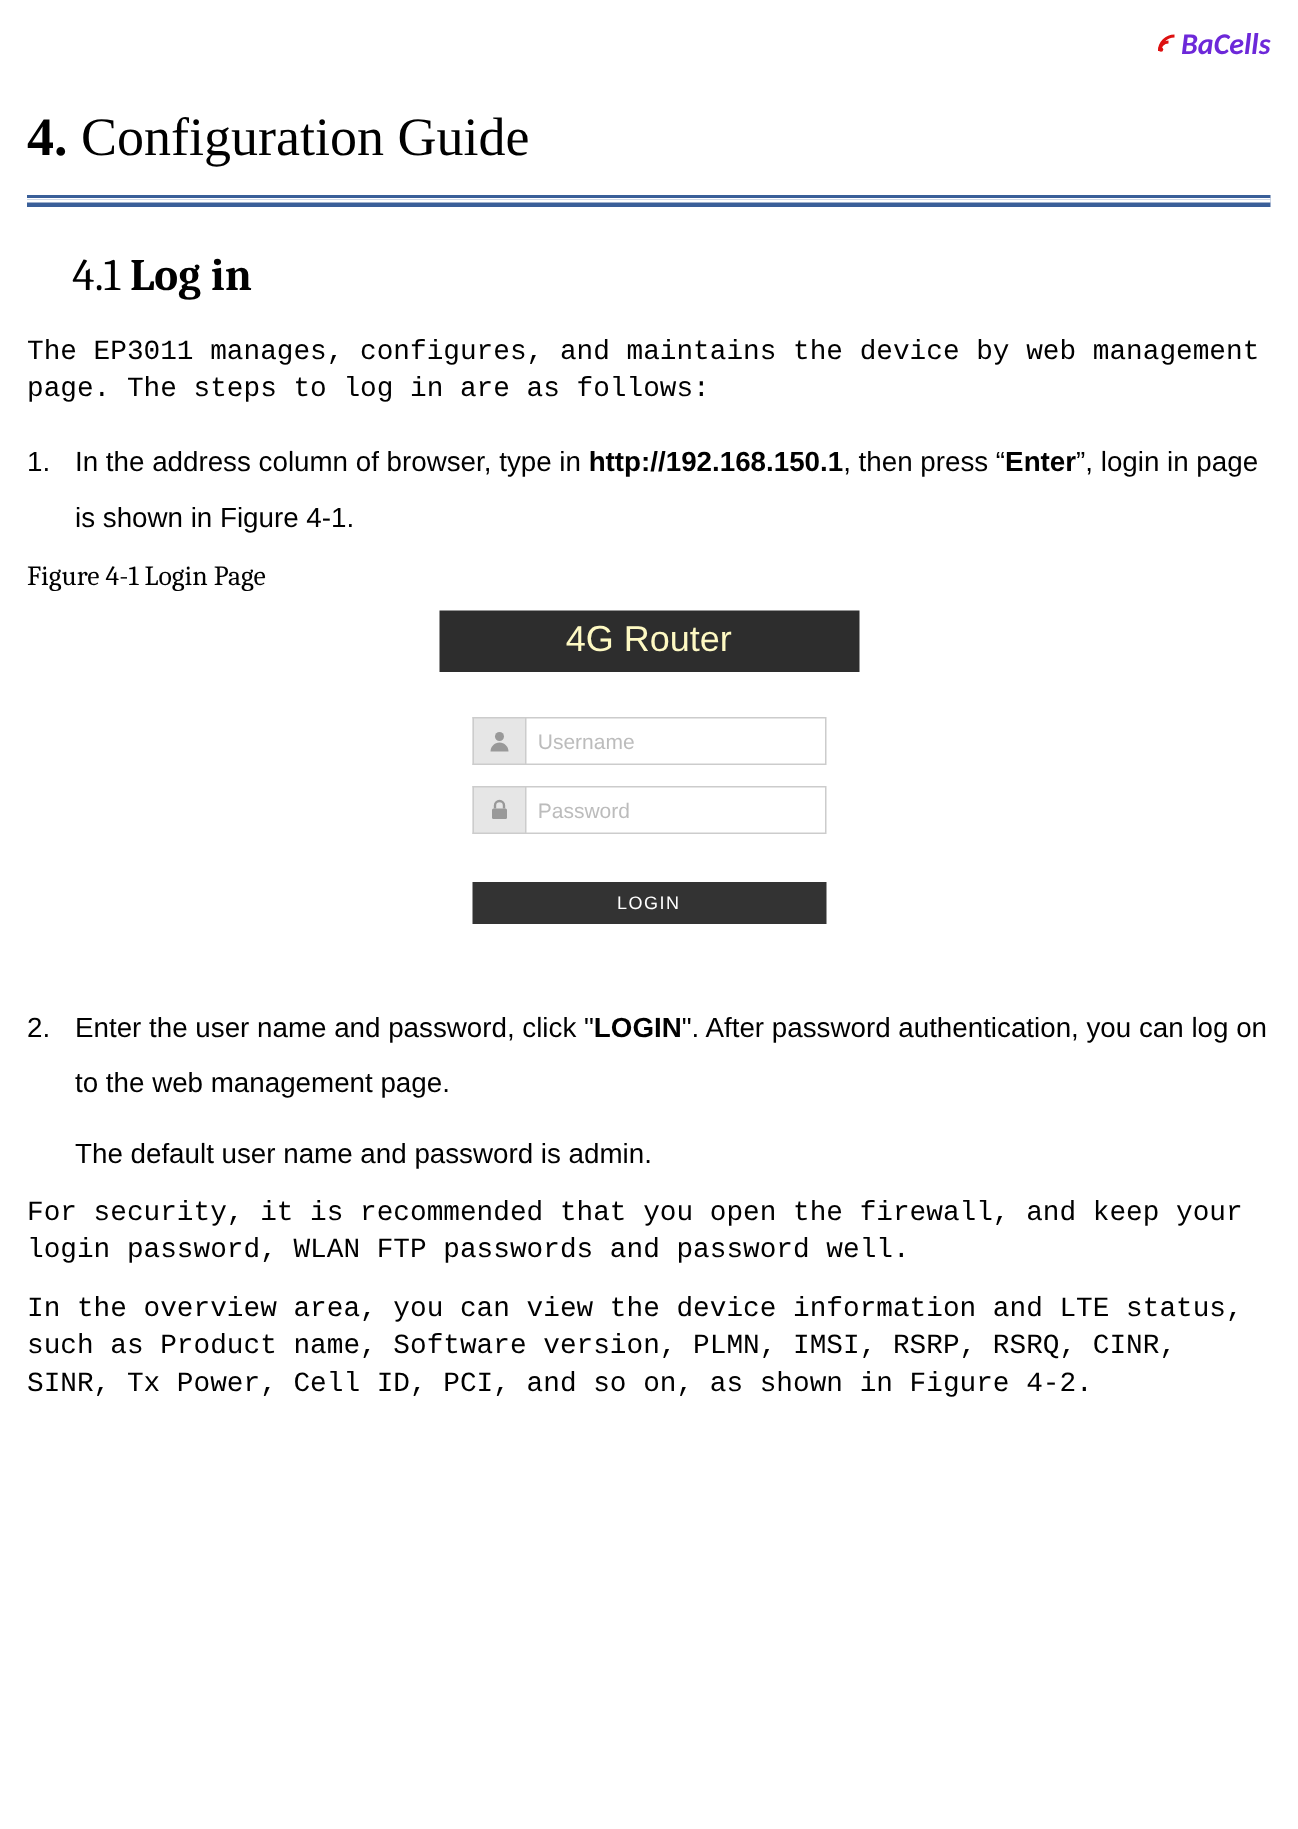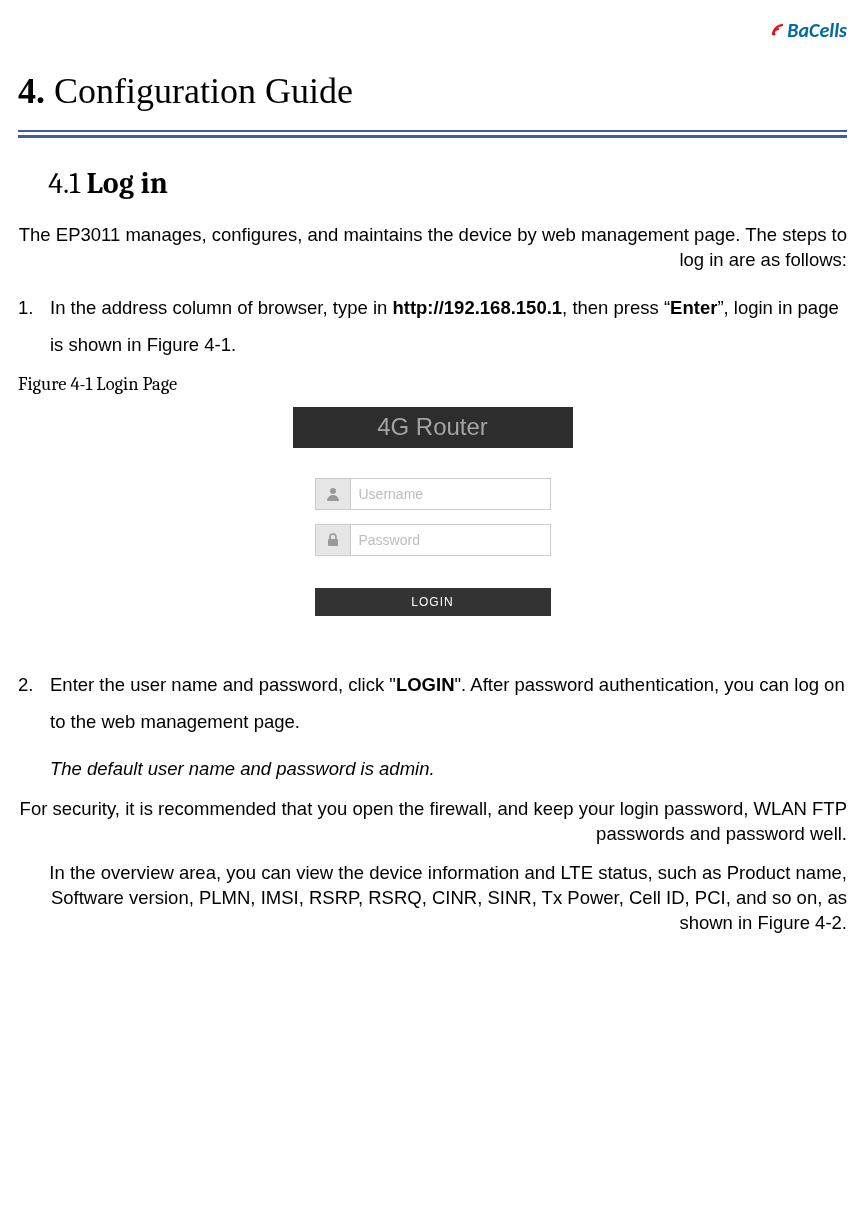"BaCells" .logo { color: #0369a1 -> #6d28d9 }
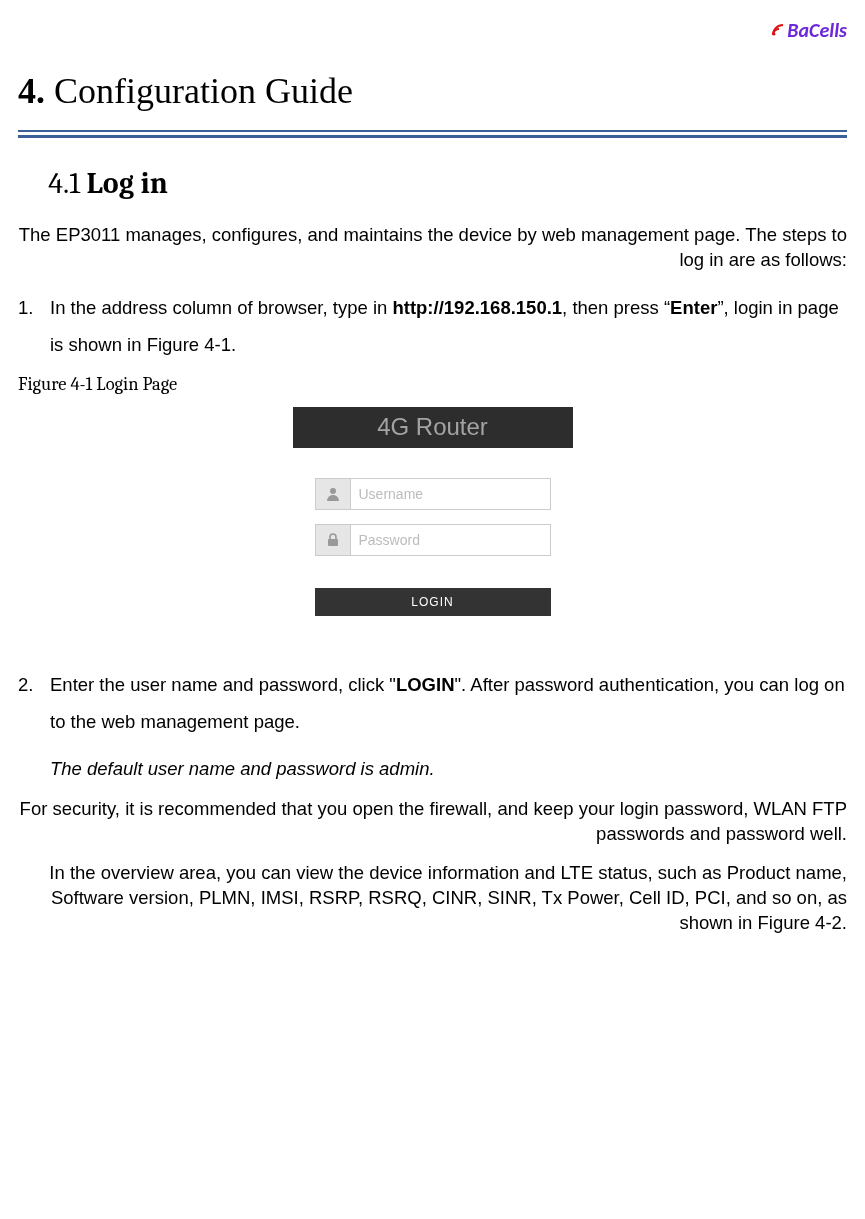"The EP3011 manages, configures, and" .body-text { font-family: Liberation Sans, sans-serif -> Liberation Mono, monospace; text-align: right -> none }
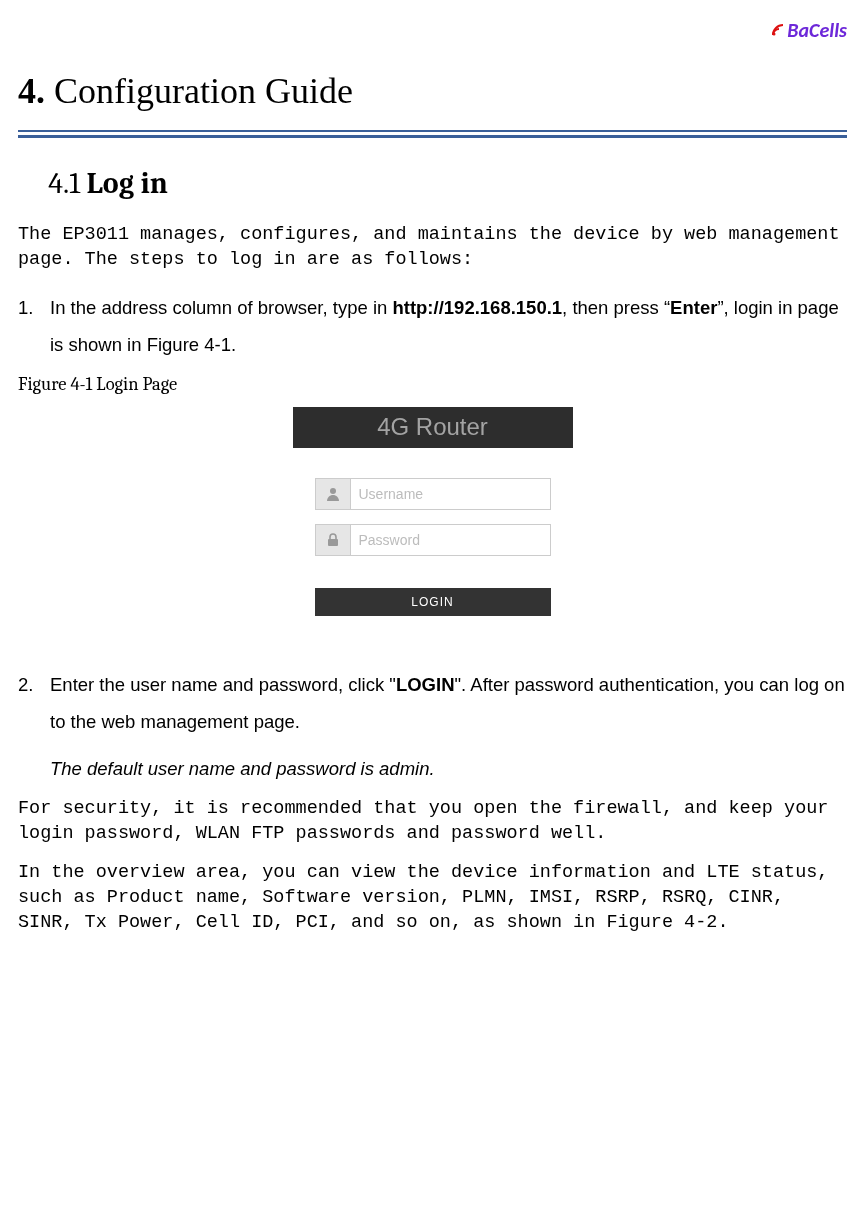"4G Router" .login-header { color: #a3a3a3 -> #fef9c3 }
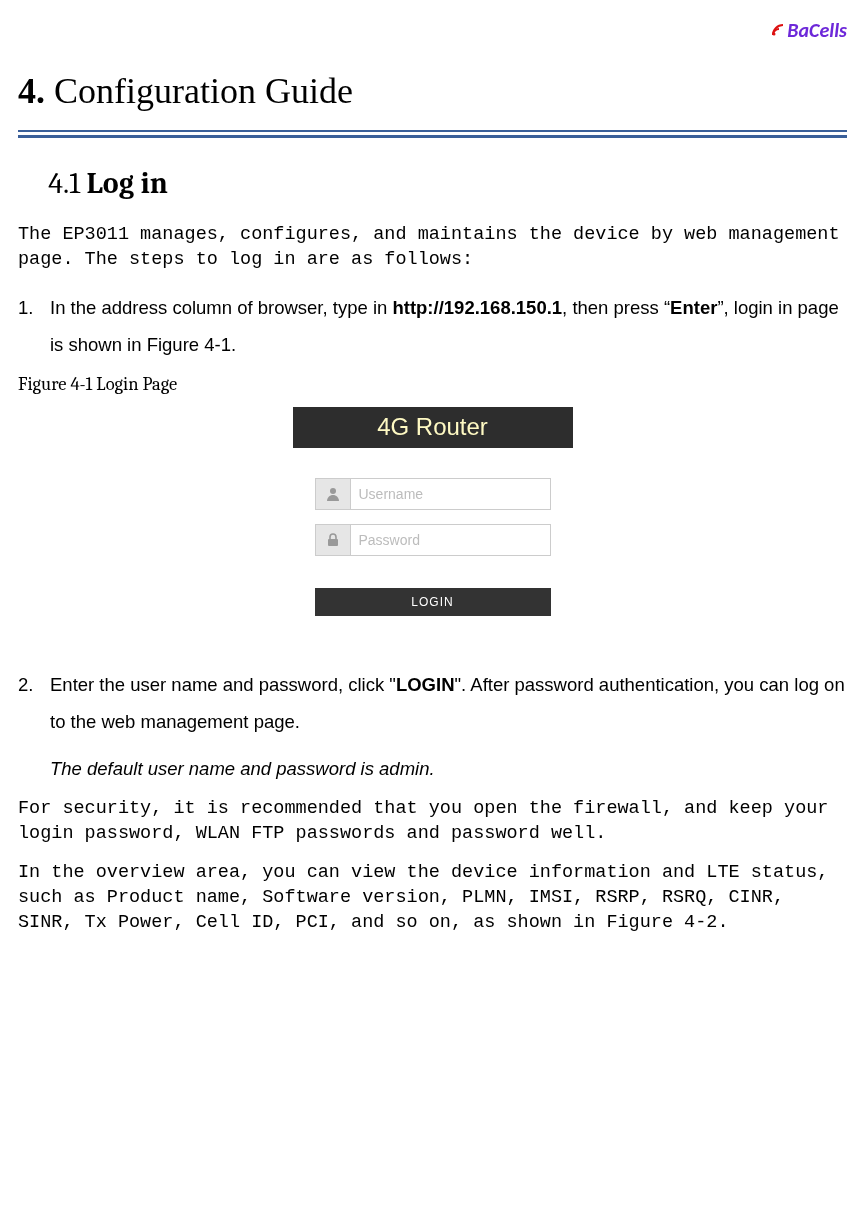"The default user name and" .list-sub { font-style: italic -> none }
